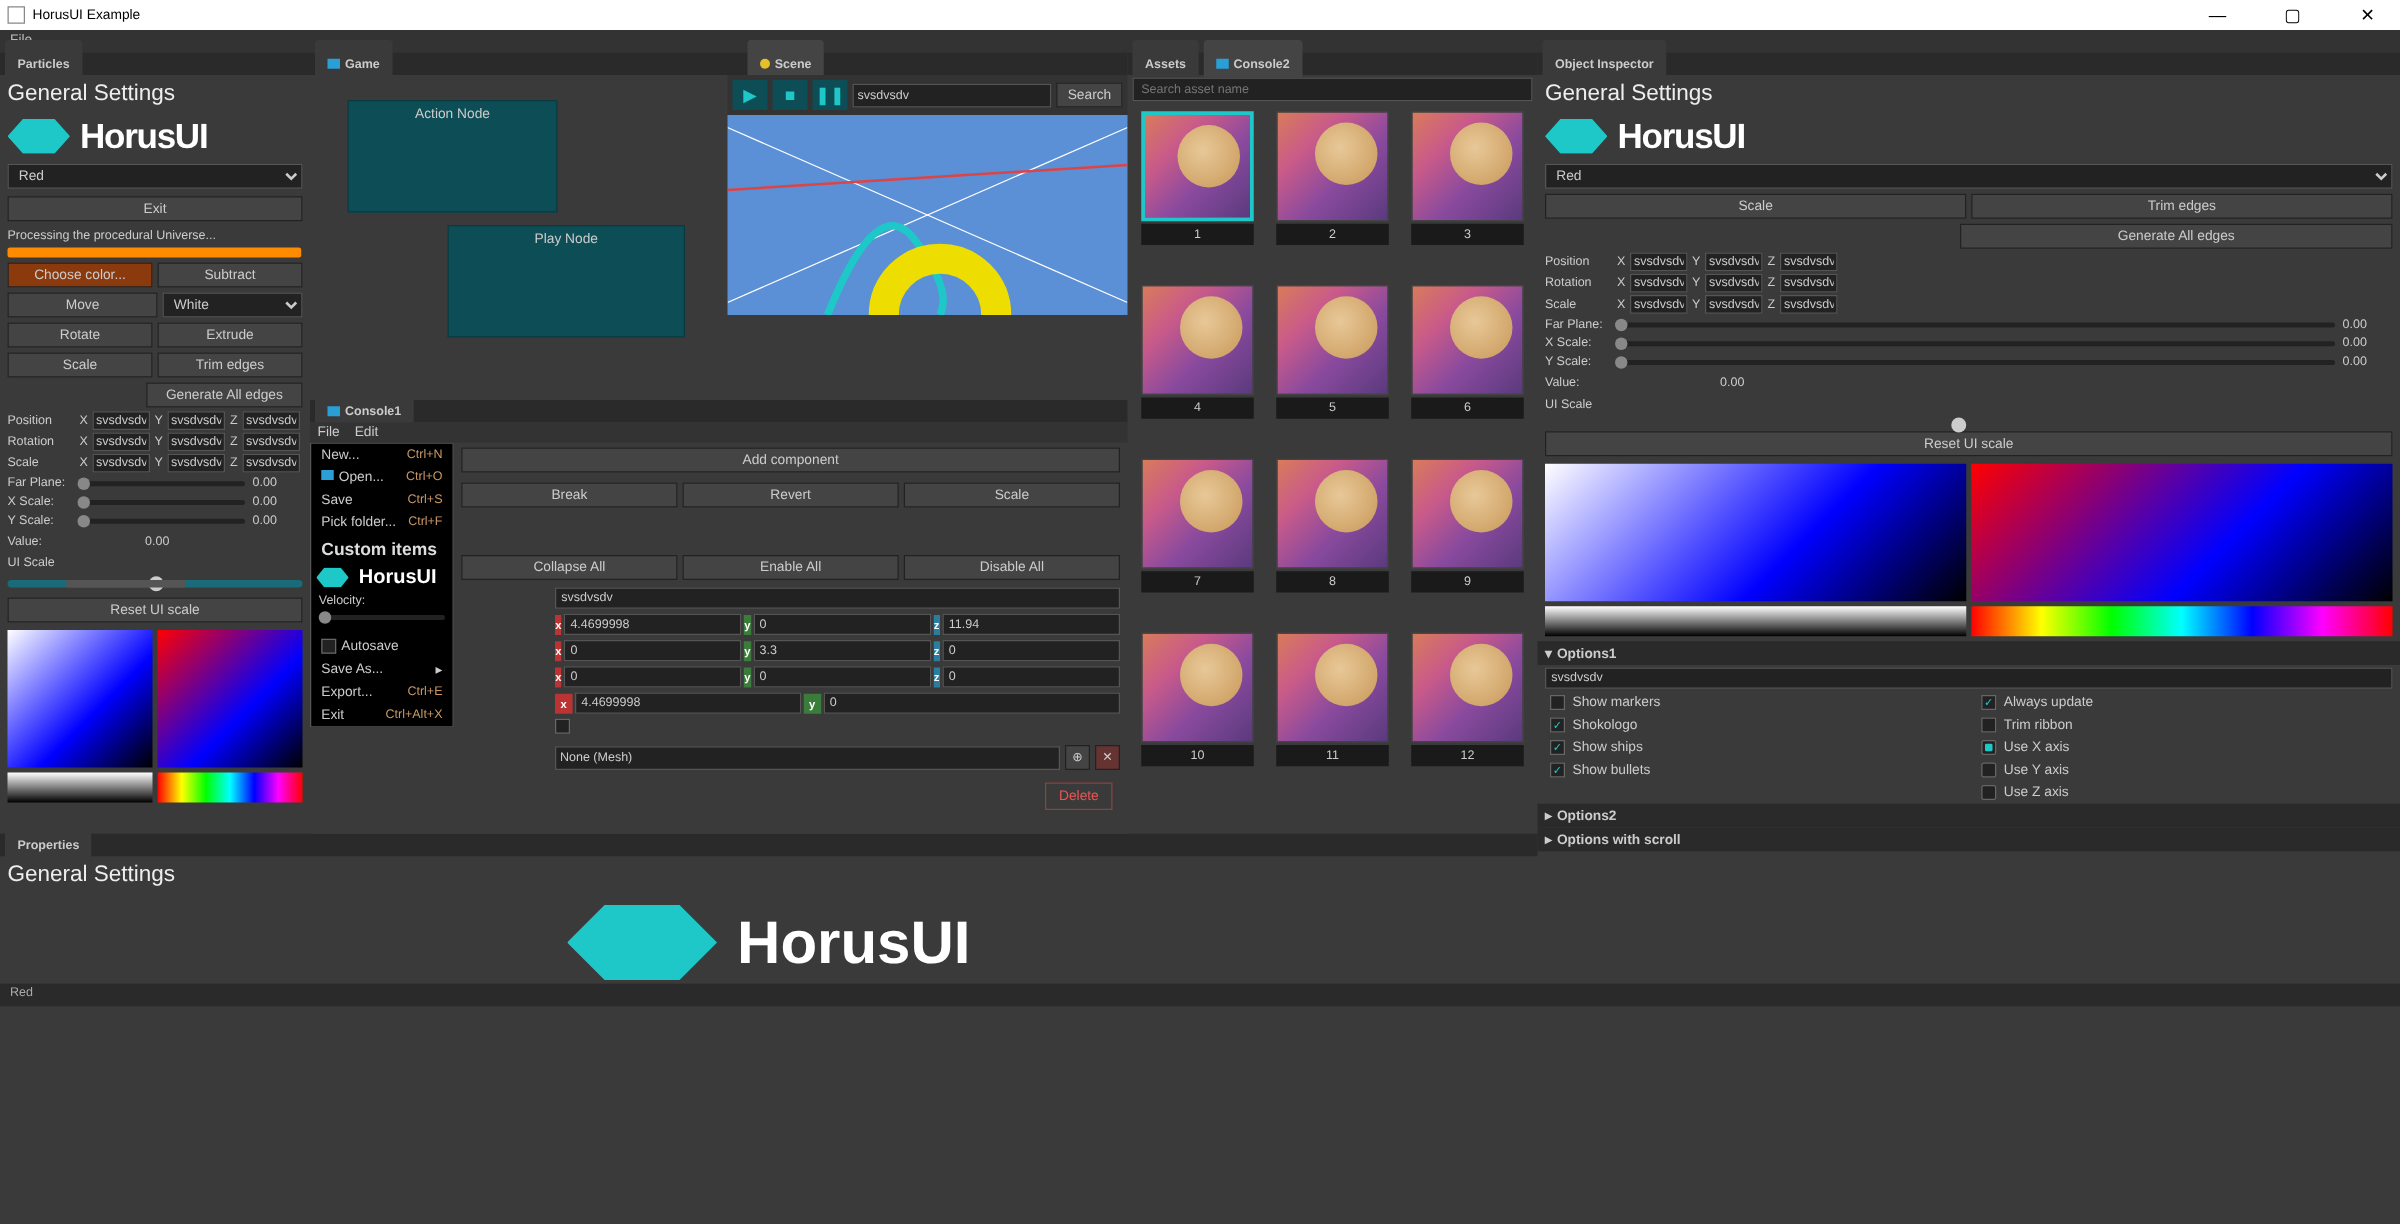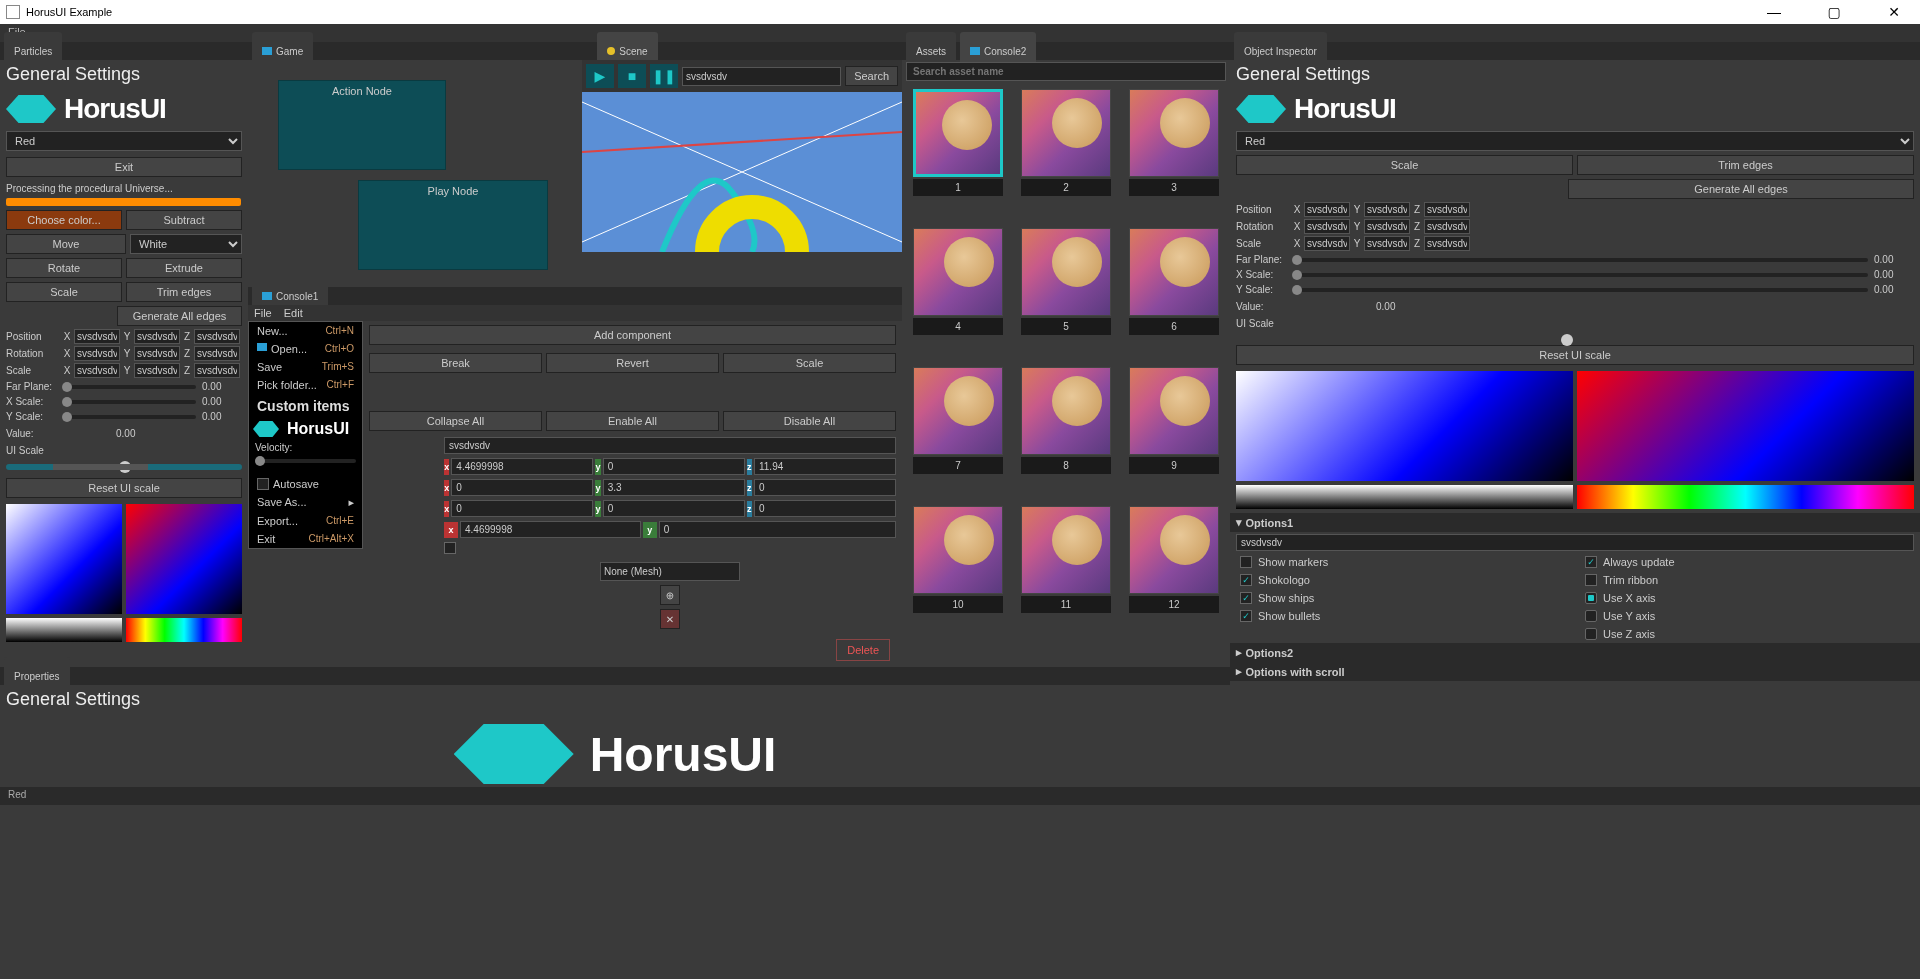"Particles" .tab { font-weight: none -> bold }
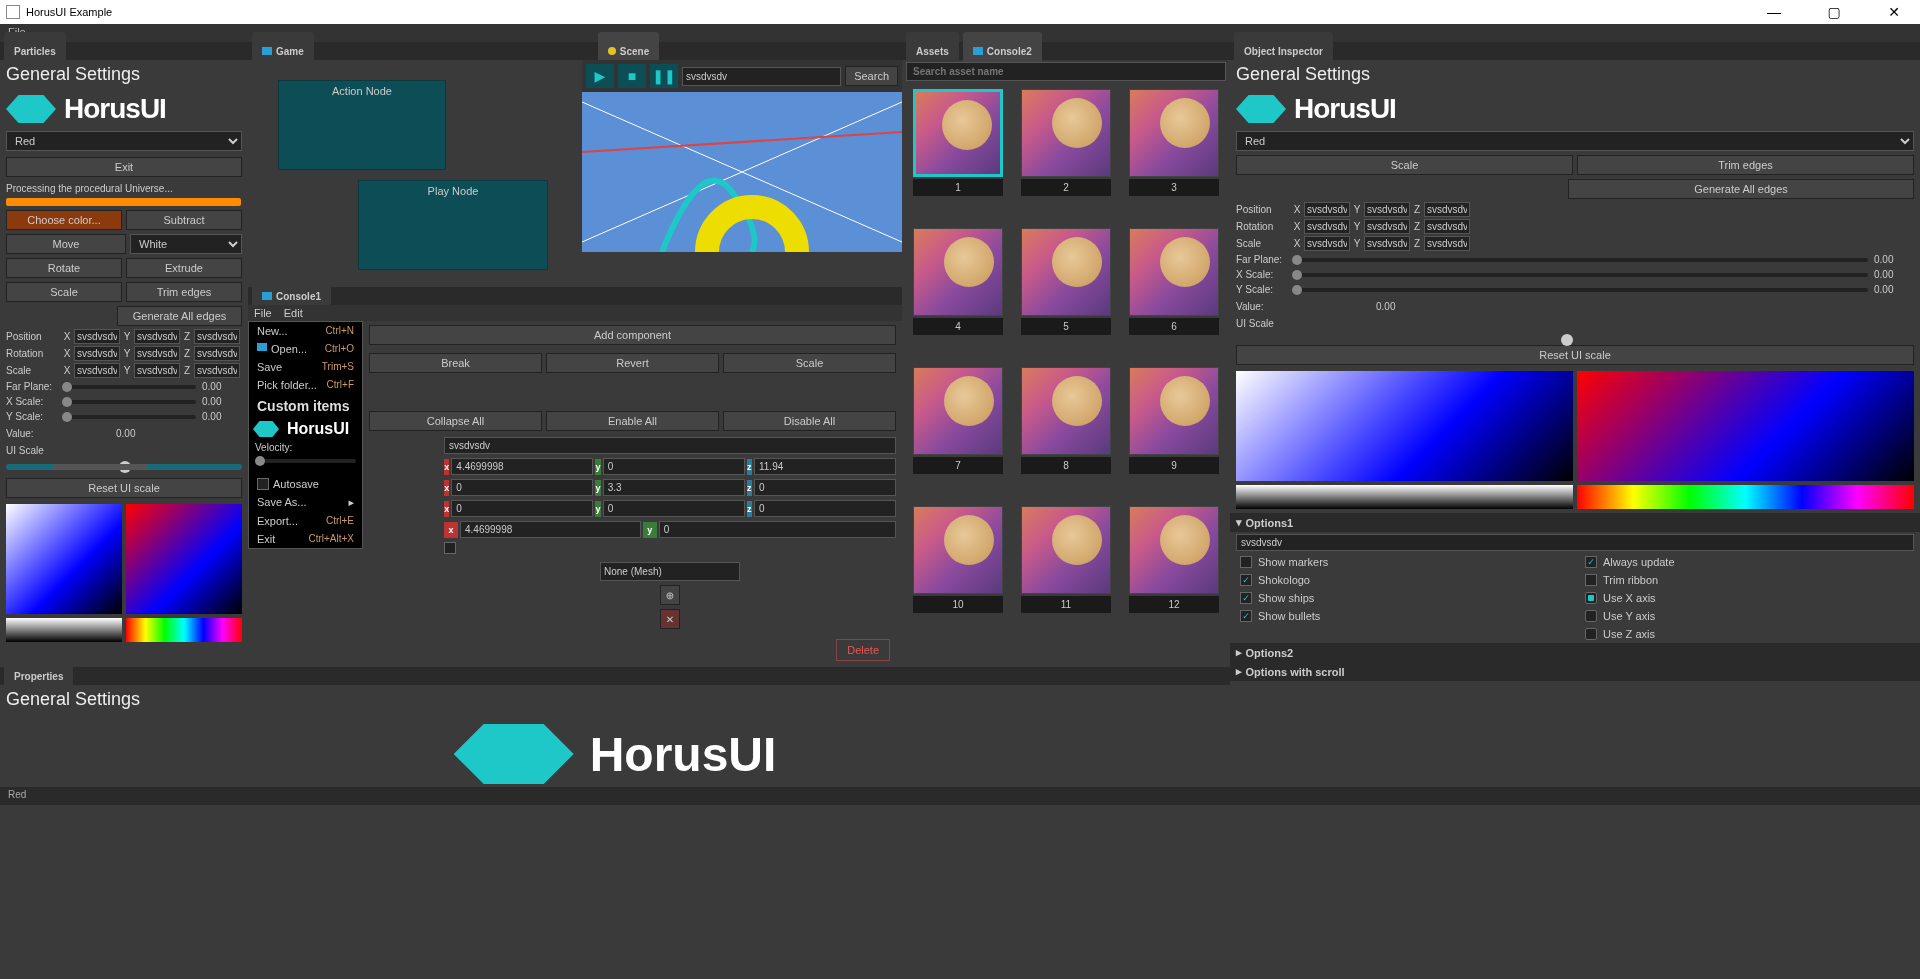"Search asset name" .asset-search { font-weight: bold -> none }
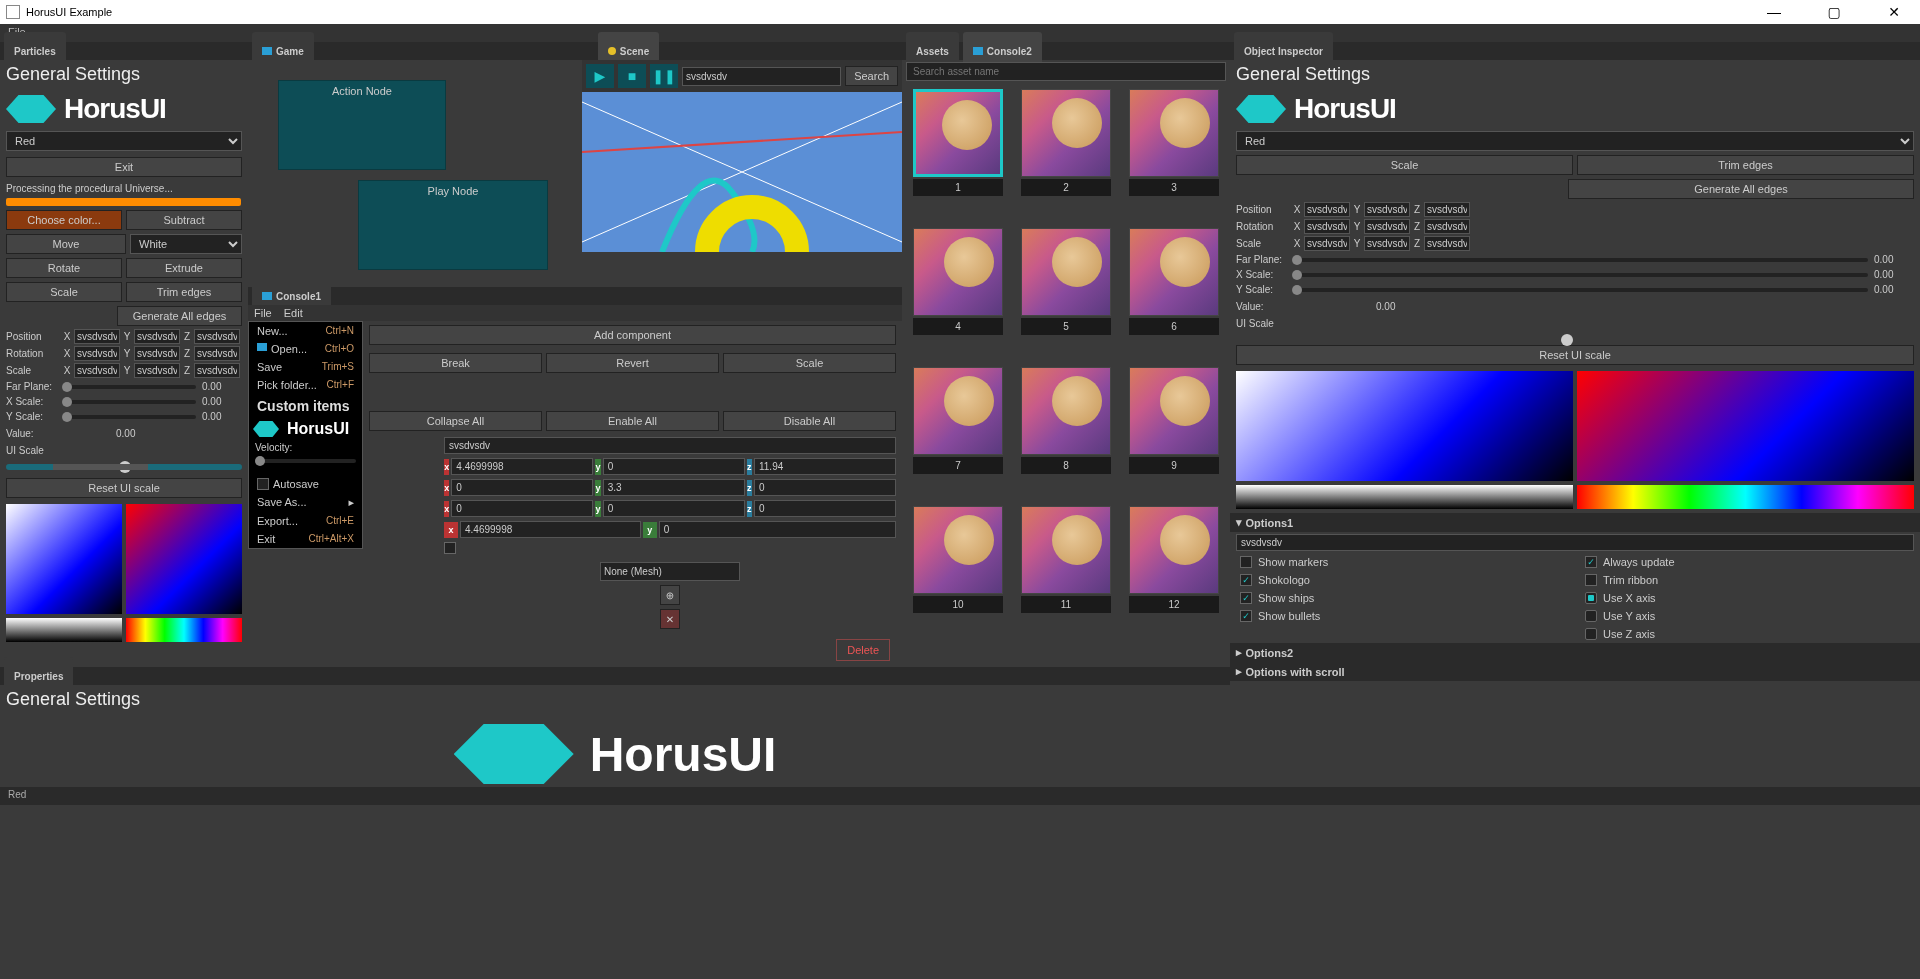"Trim+S" span.shortcut { text: Trim+S -> Ctrl+S }
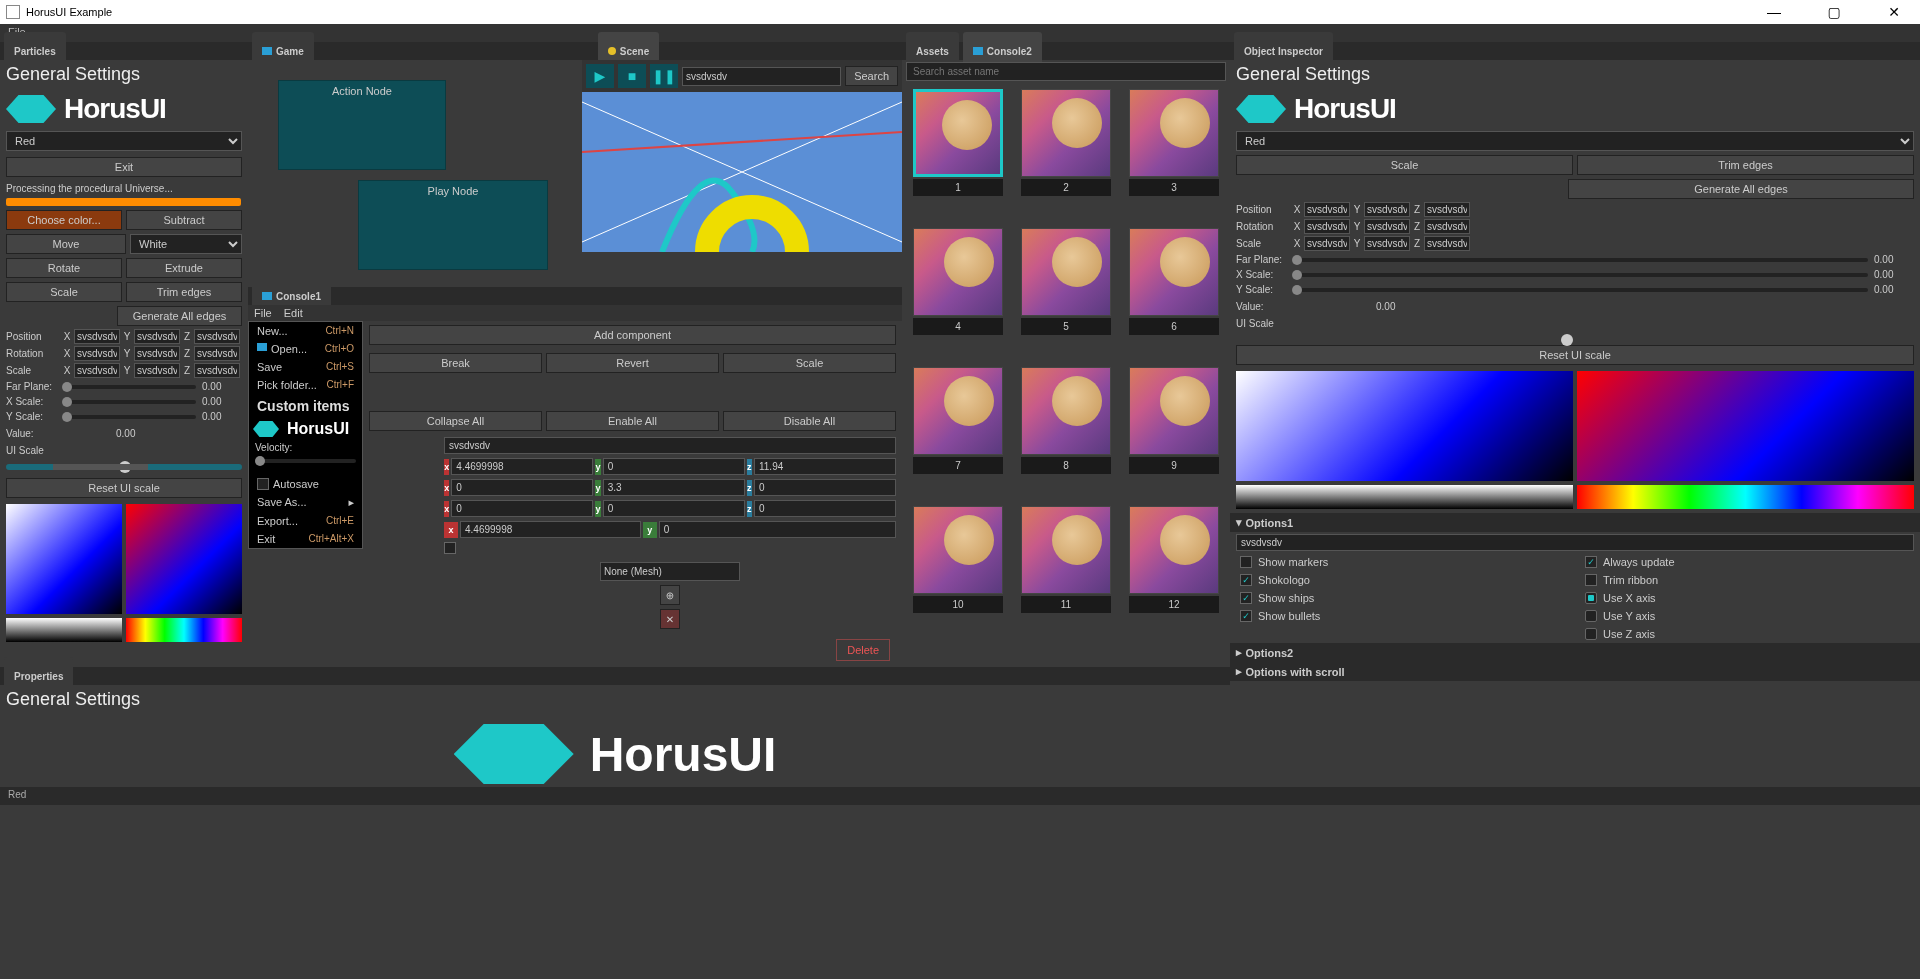"None (Mesh)" .mesh-row { flex-direction: column -> none }
